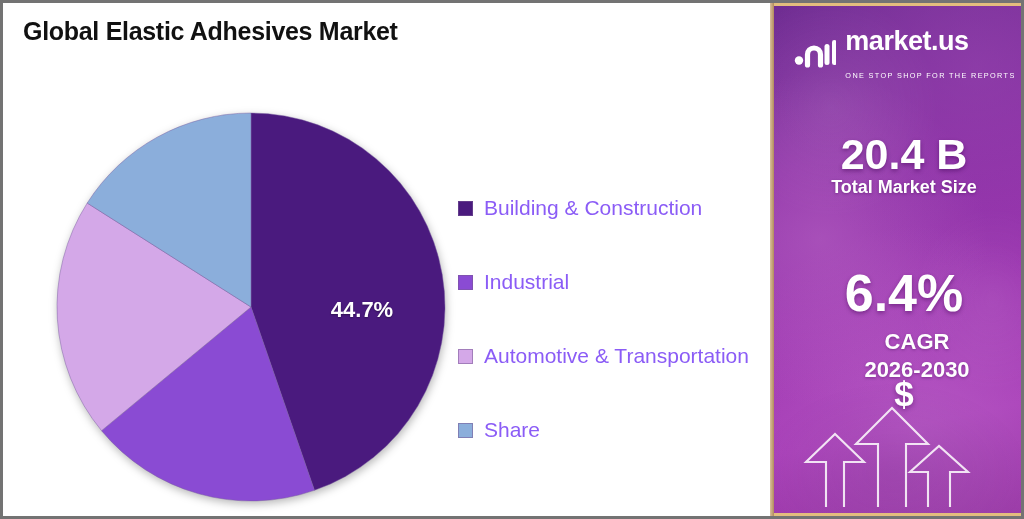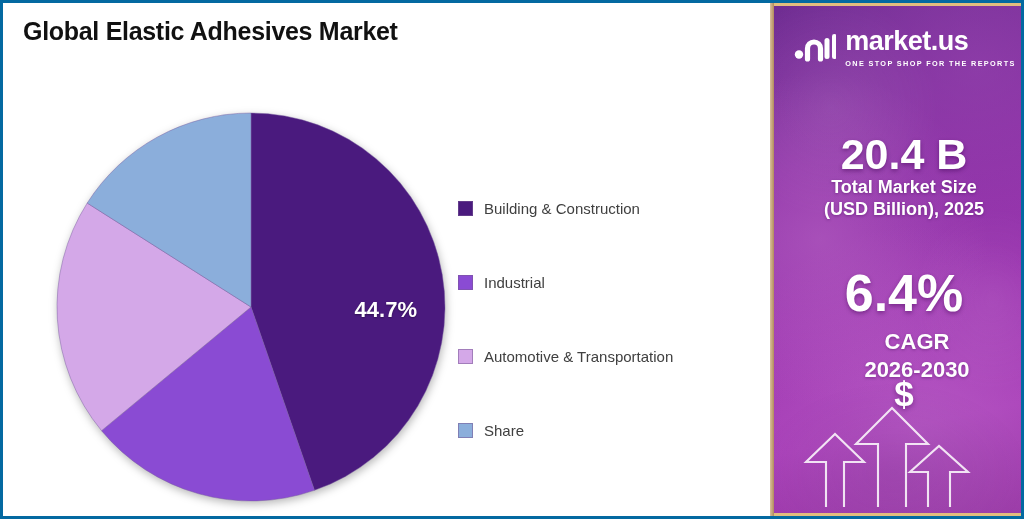"Global Elastic Adhesives Market" #infographic { border: 3px solid #0369a1 -> 3px solid #737373 }
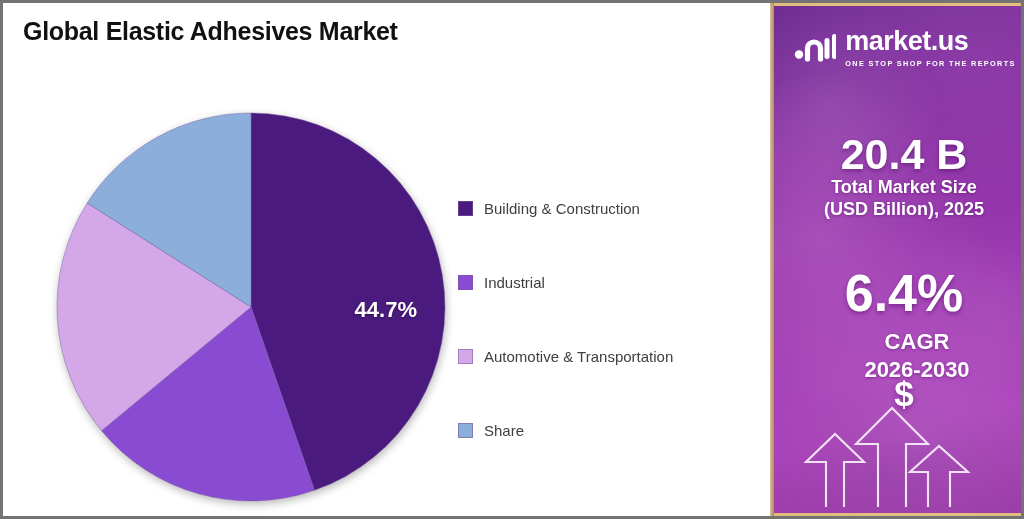"ONE STOP SHOP FOR THE" #brand-tagline { font-weight: bold -> normal; margin-top: 4px -> 16px }
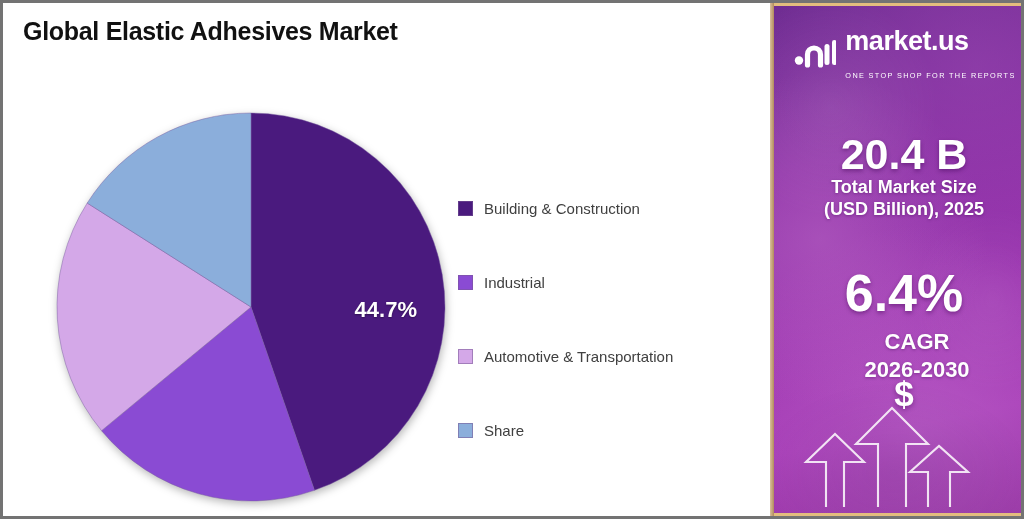"Building & Construction" .legend-label { color: #404040 -> #8b5cf6; font-size: 15px -> 21px }
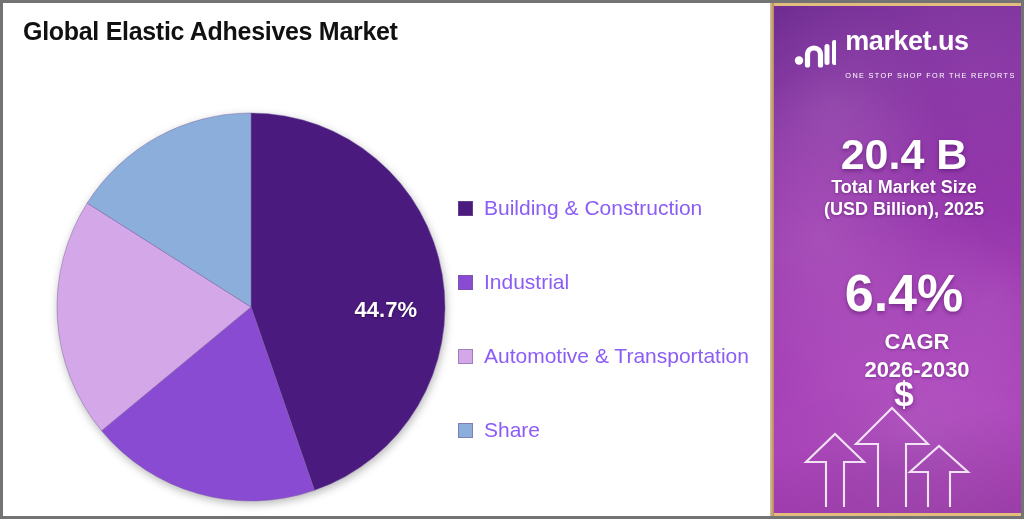"(USD Billion), 2025" span { html: <span>(USD Billion), 2025</span> -> none }
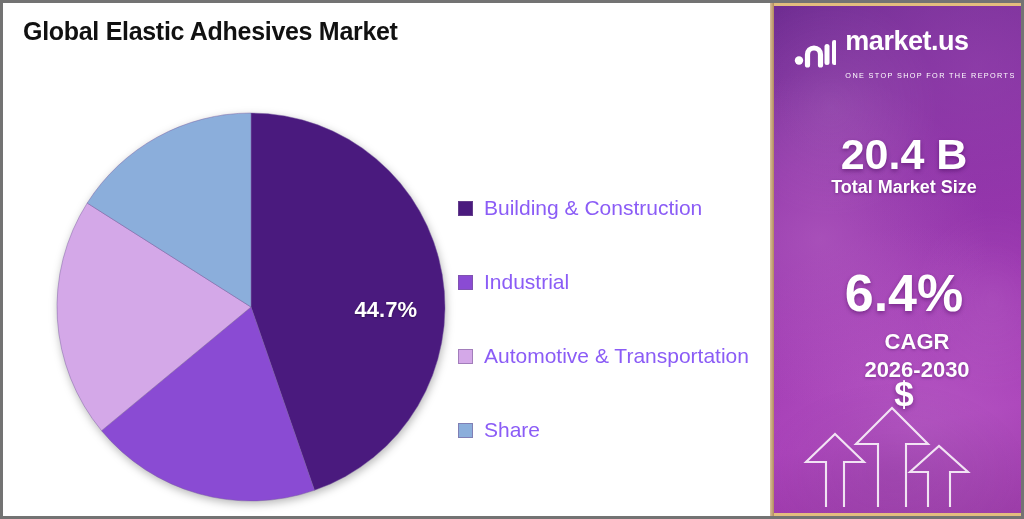"44.7%" #pie-center-label { text-align: right -> center }
